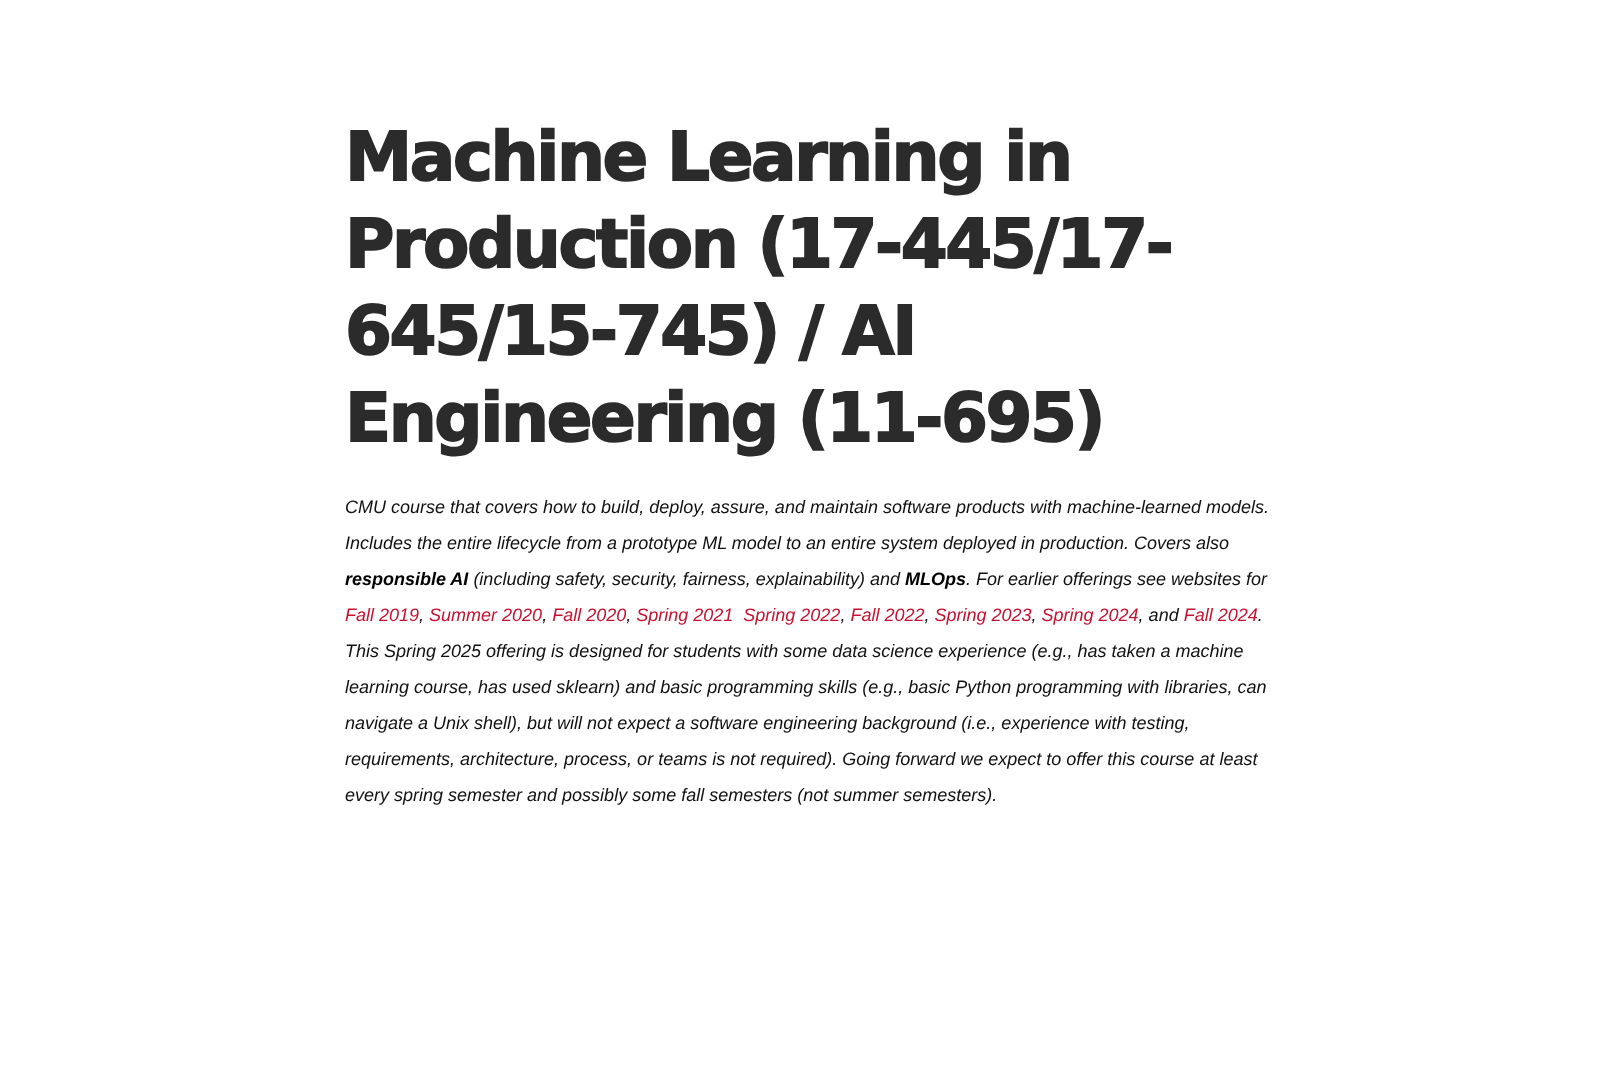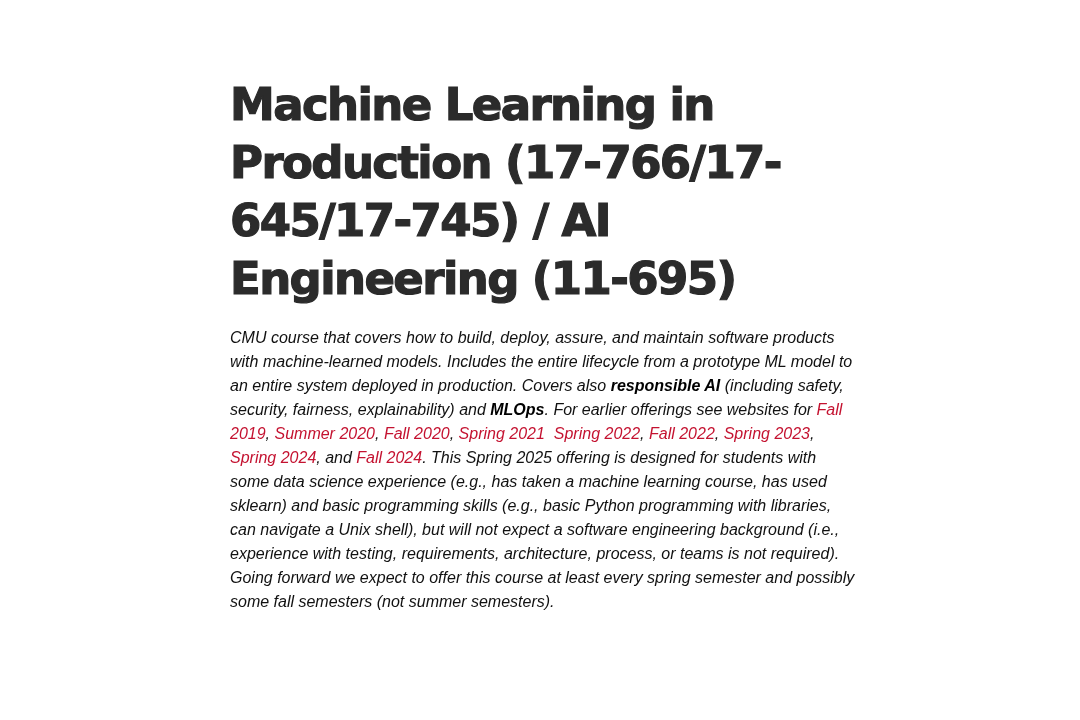"Machine Learning in Production" h1 { text: 17-766/17-645/17-745 -> 17-445/17-645/15-745 }
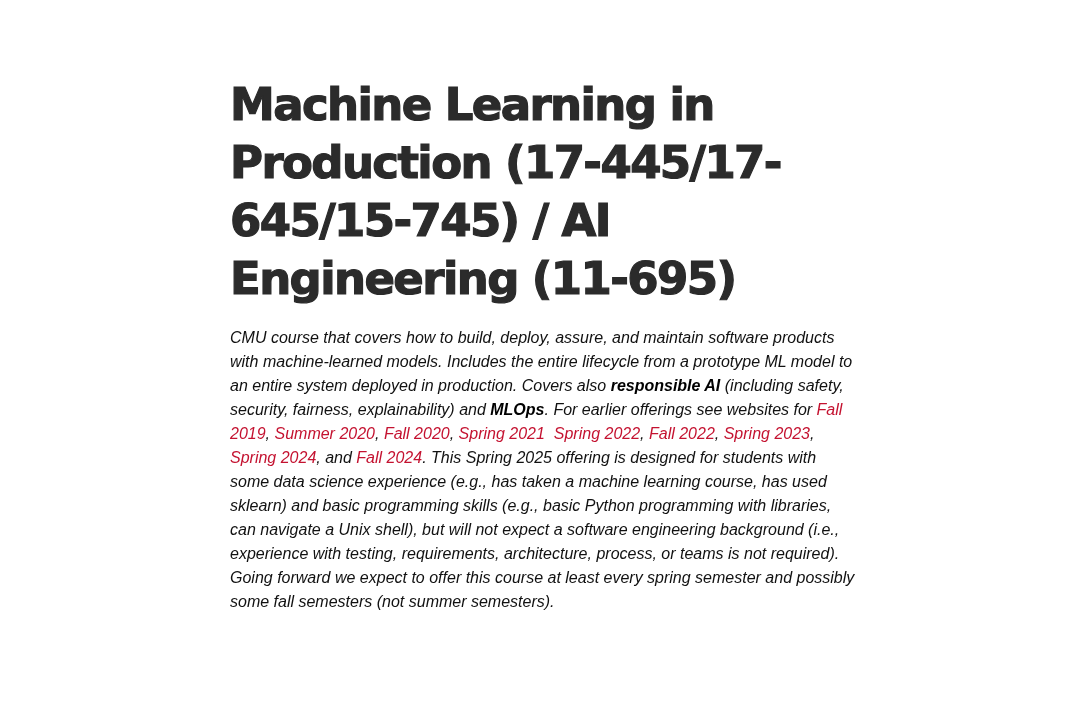"CMU course that covers how" p.intro { font-size: 16px -> 12px }
